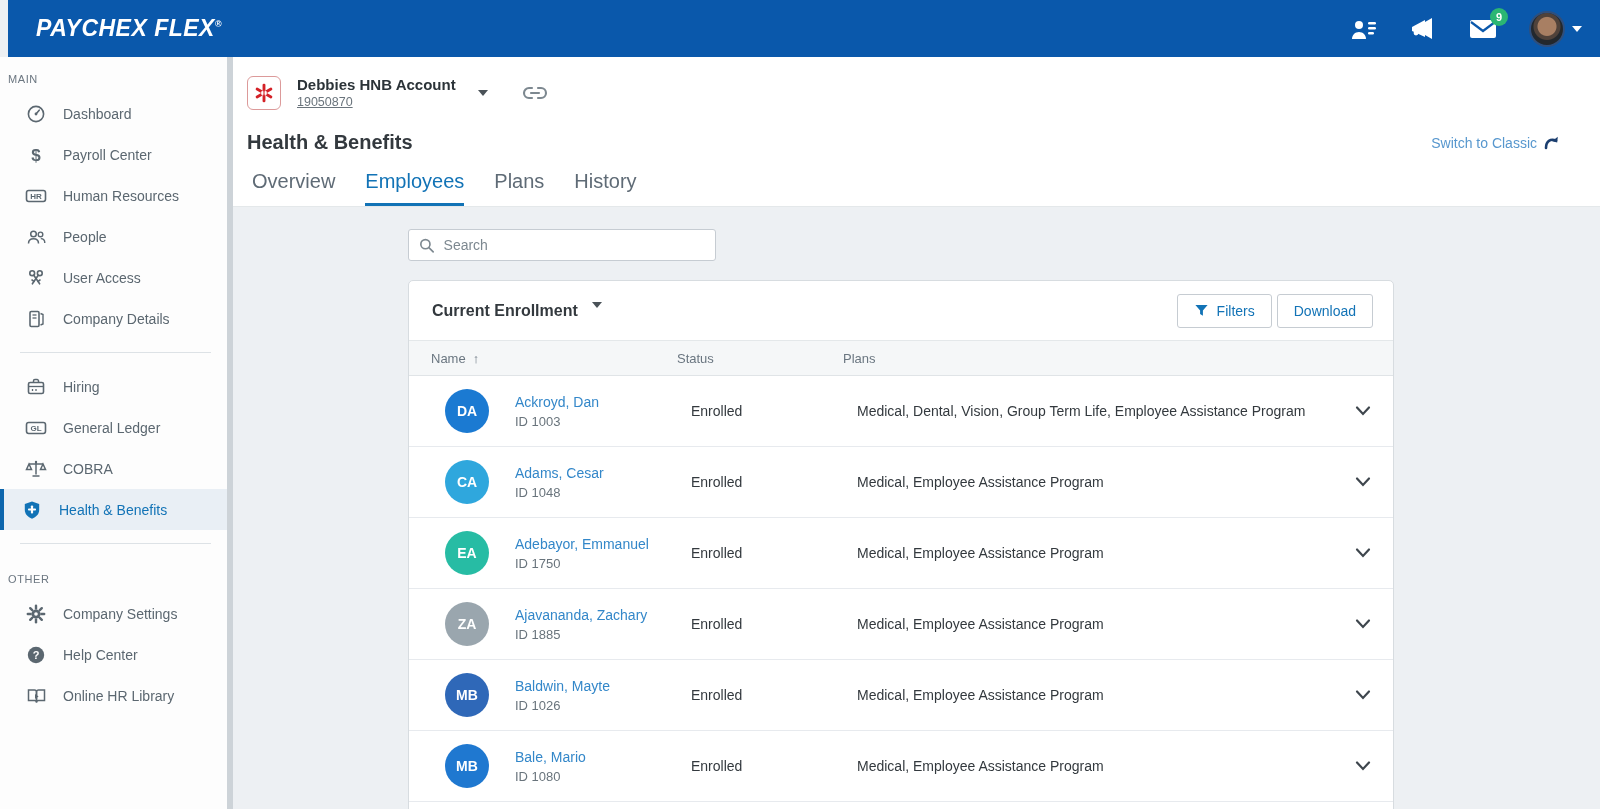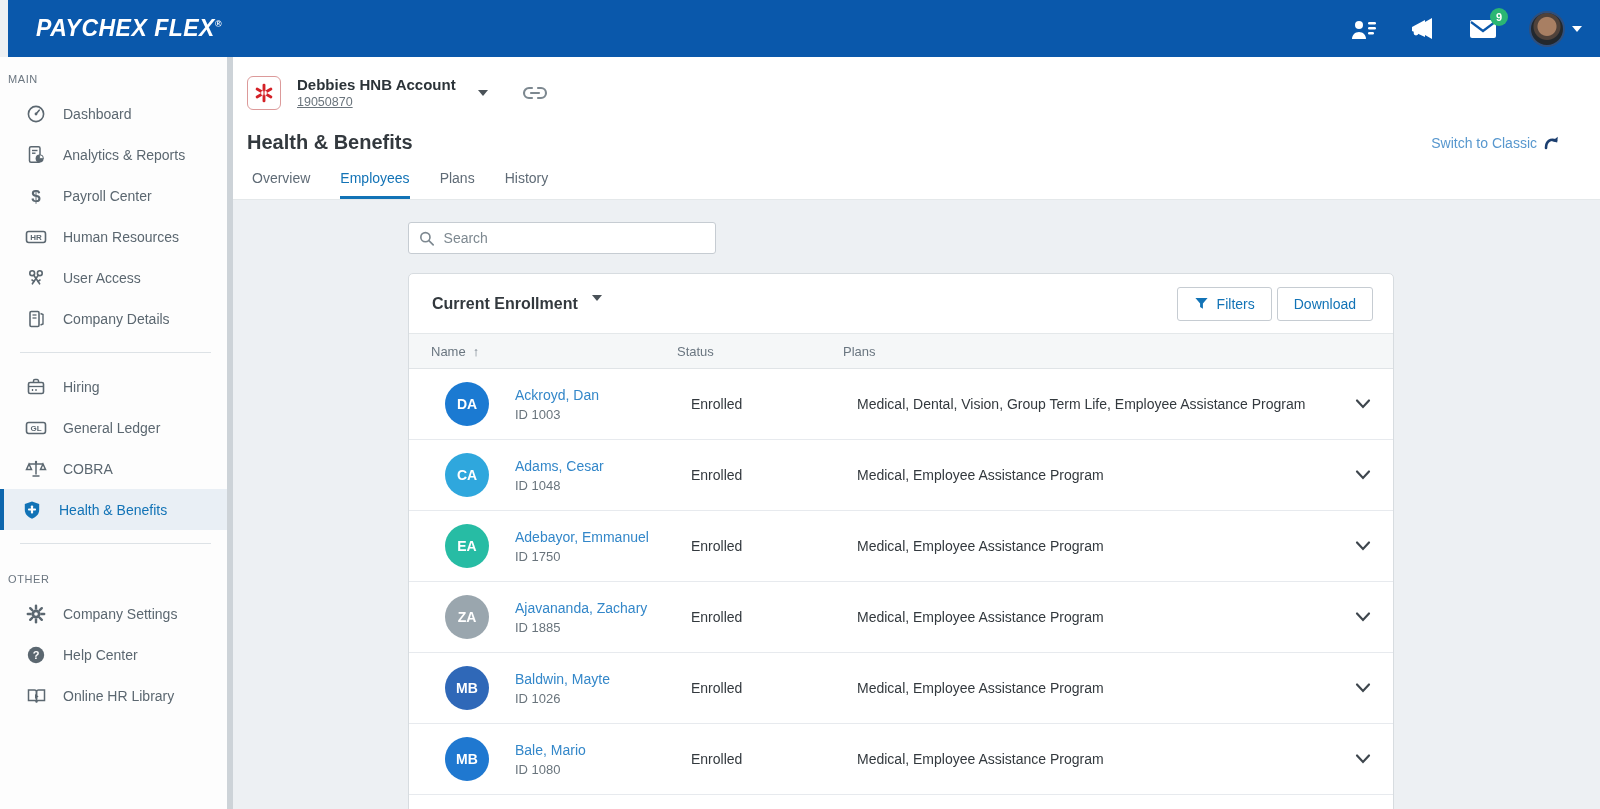"Analytics & Reports" div.s-item { html: <div> <span> <svg> <rect></rect> <line></line> <line></line> <circle></circle> <path></path> </svg> </span> <span>Analytics &amp; Reports</span> </div> -> none }
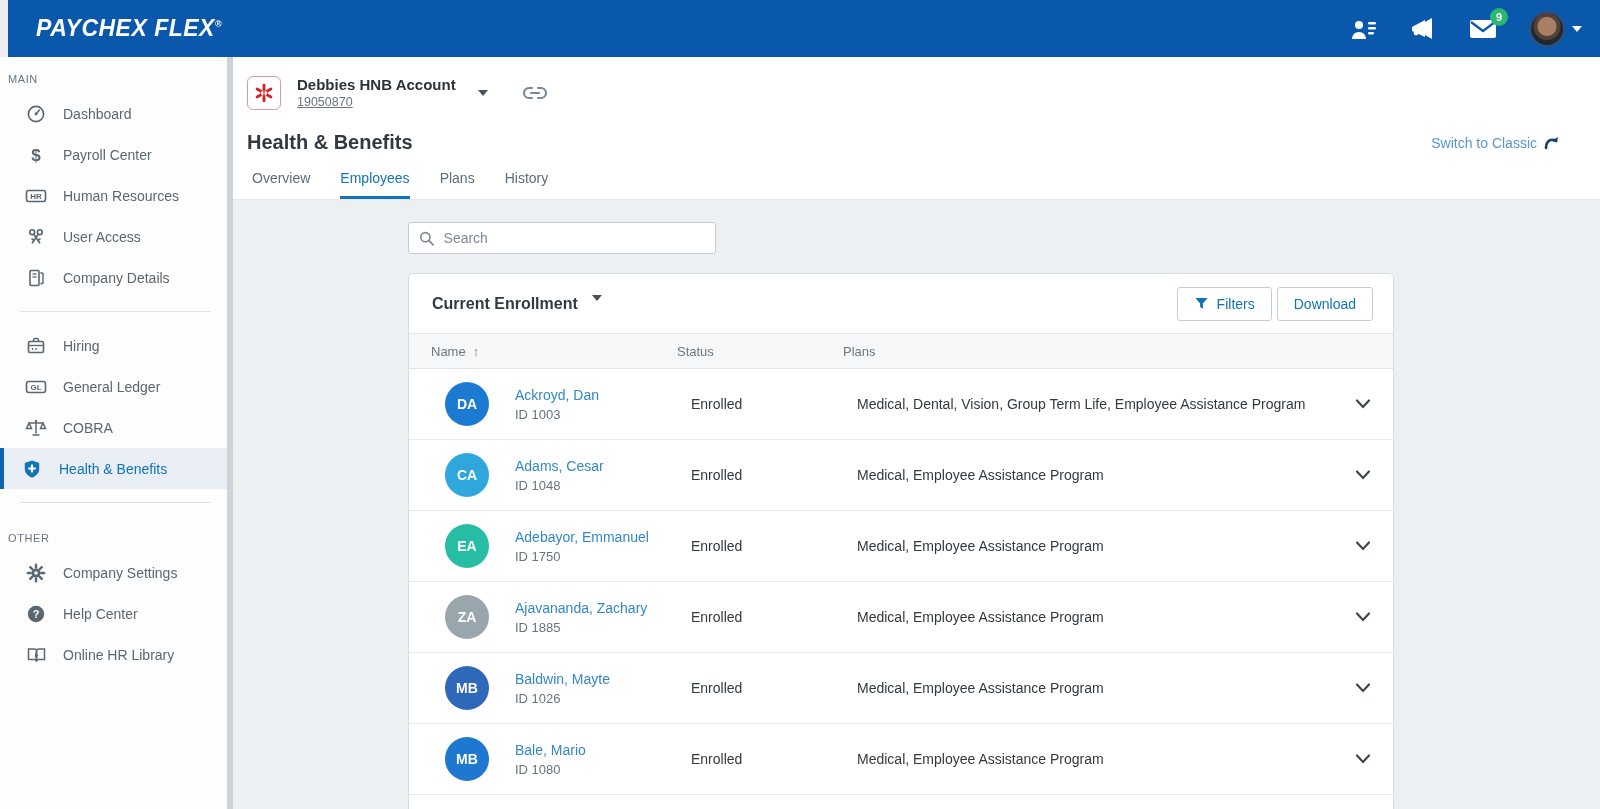"Overview" .tab { font-size: 14px -> 20px }
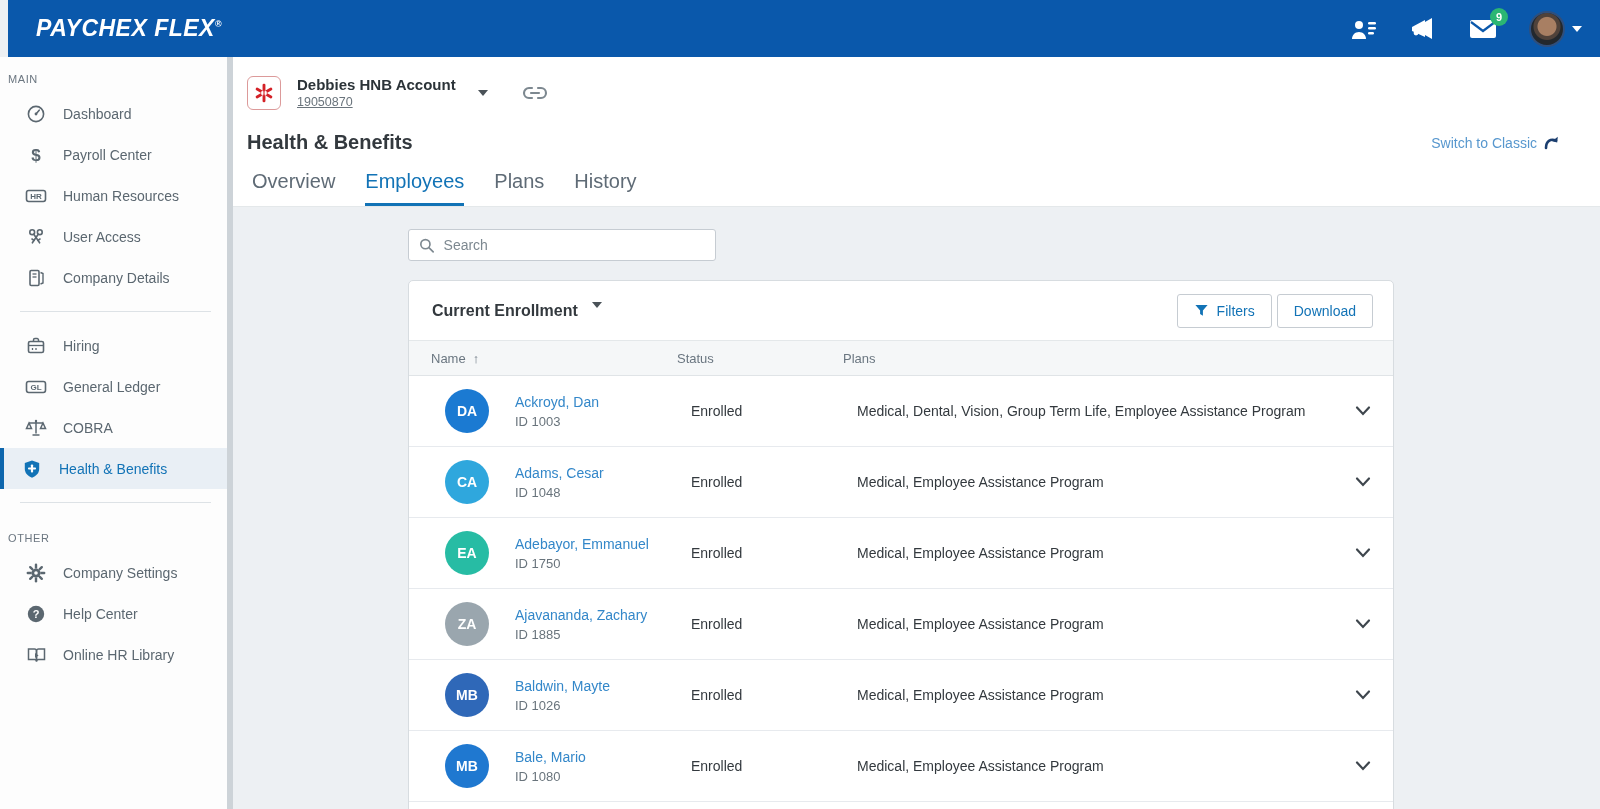"People" div.s-item { html: none -> <div> <span> <svg> <circle></circle> <path></path> <circle></circle> <path></path> </svg> </span> <span>People</span> </div> }
